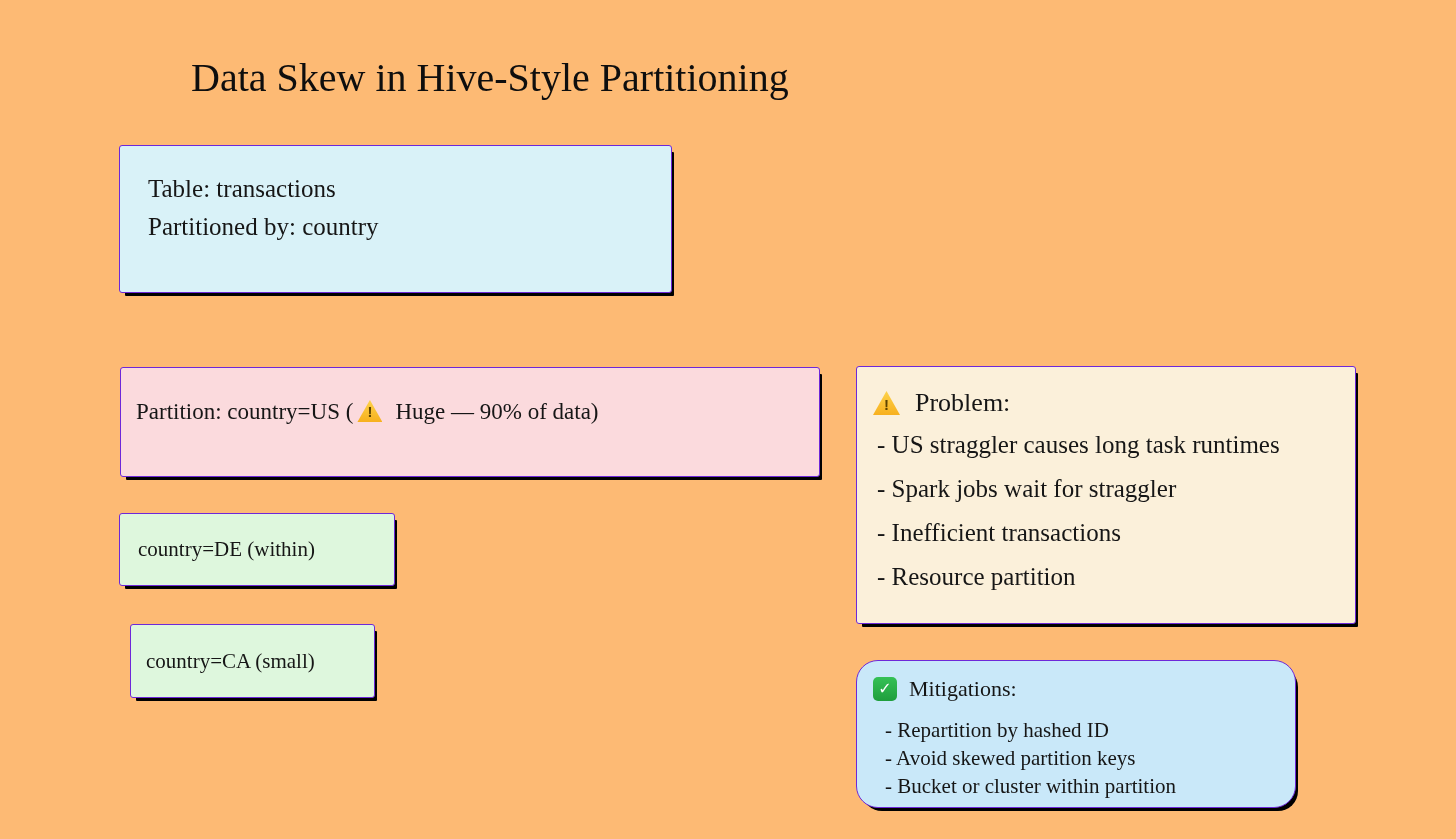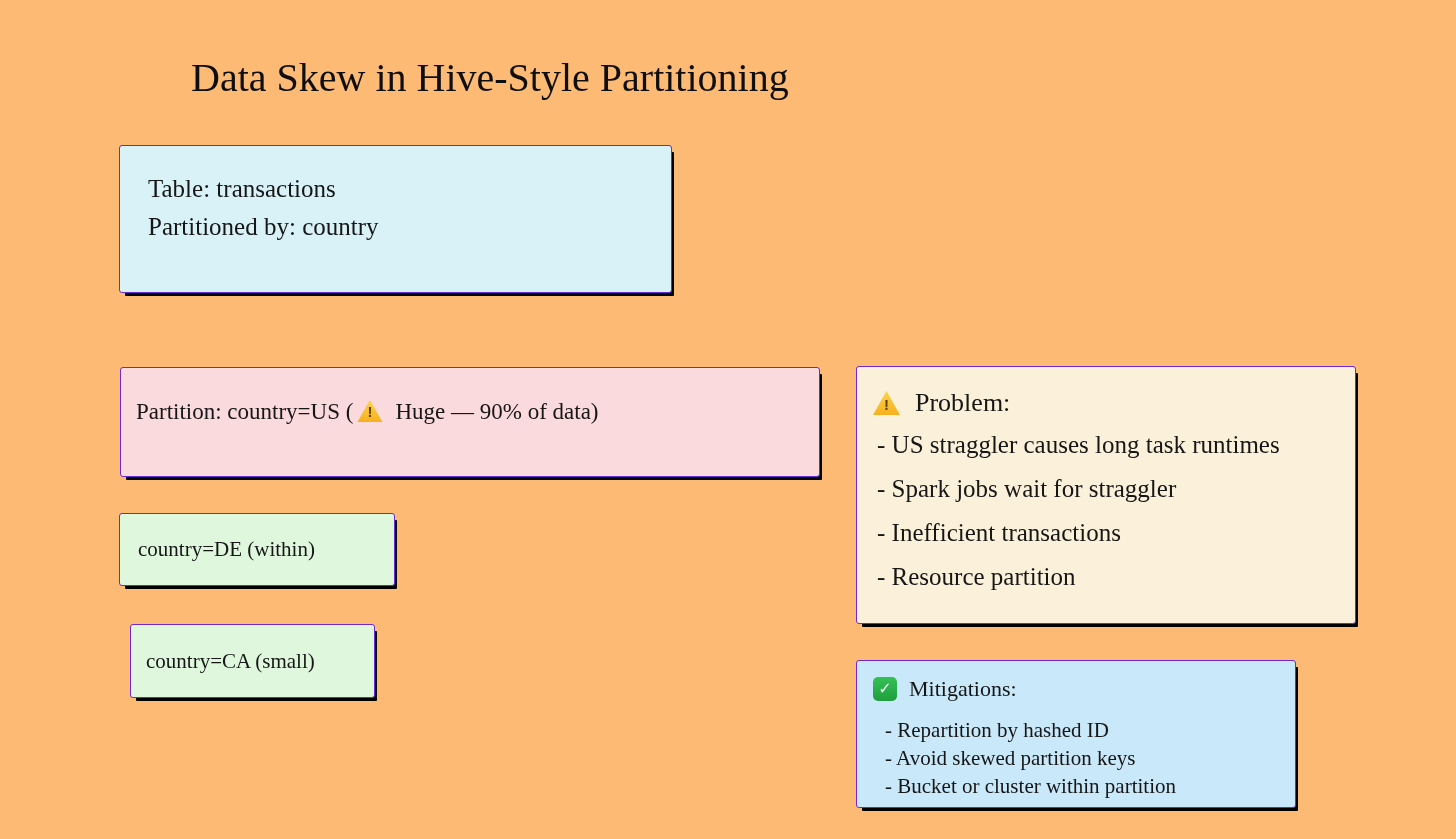"Mitigations:" .mitigations-box { border-radius: none -> 22px }
